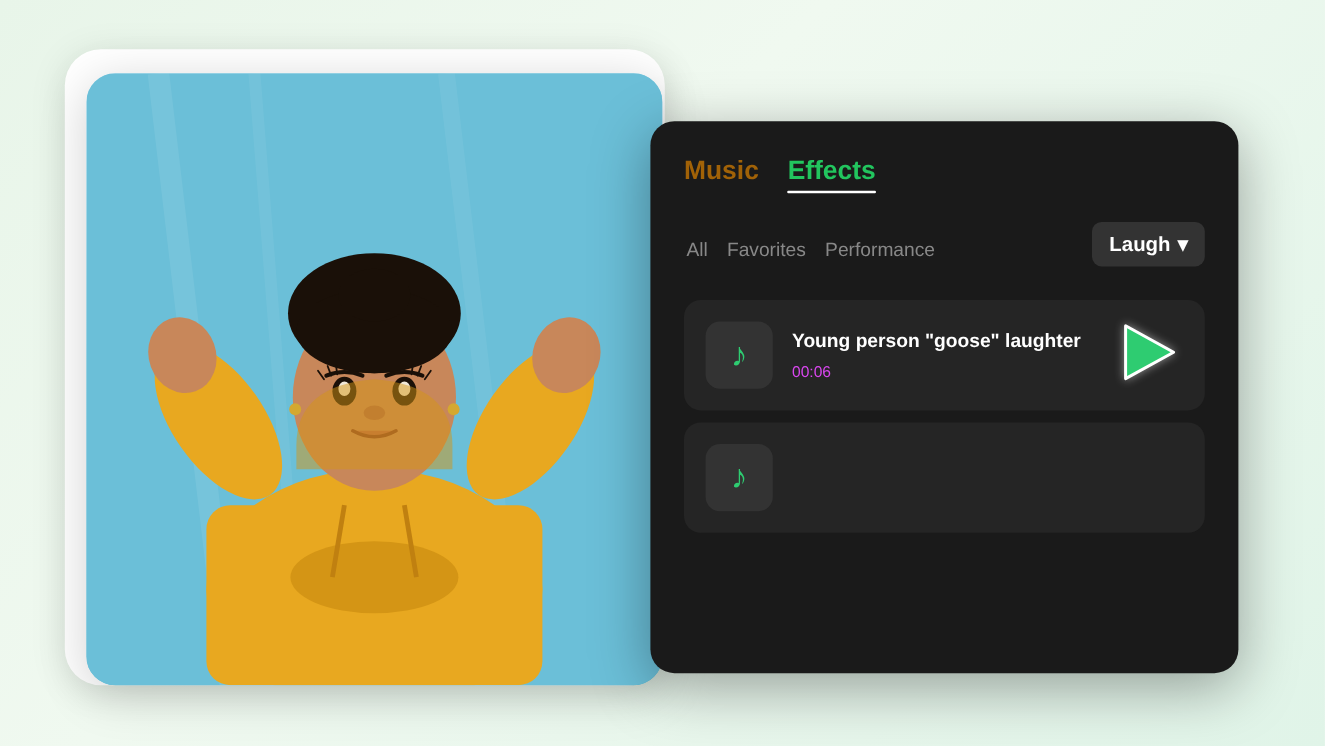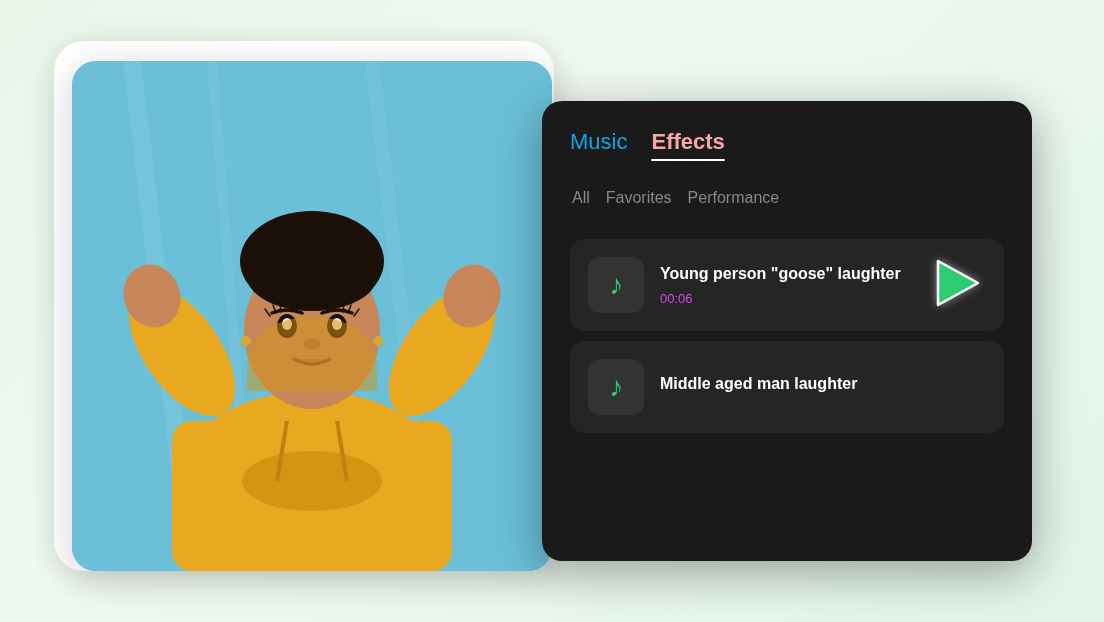"Music" .tab { color: #0ea5e9 -> #a16207; font-weight: 400 -> 700 }
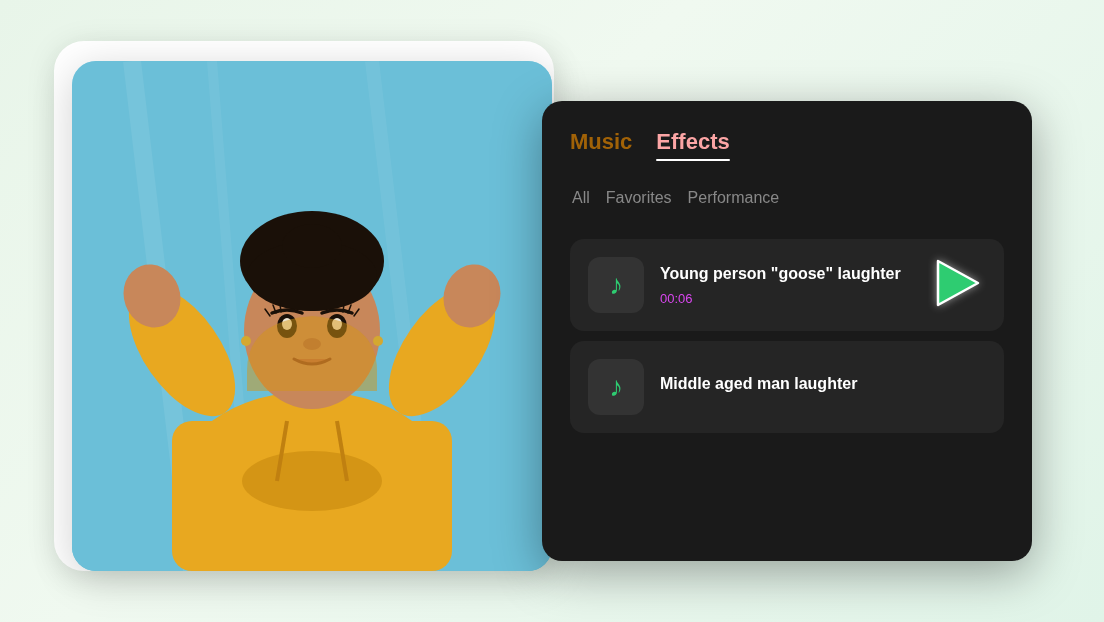"Effects" .tab.active { color: #fca5a5 -> #22c55e }
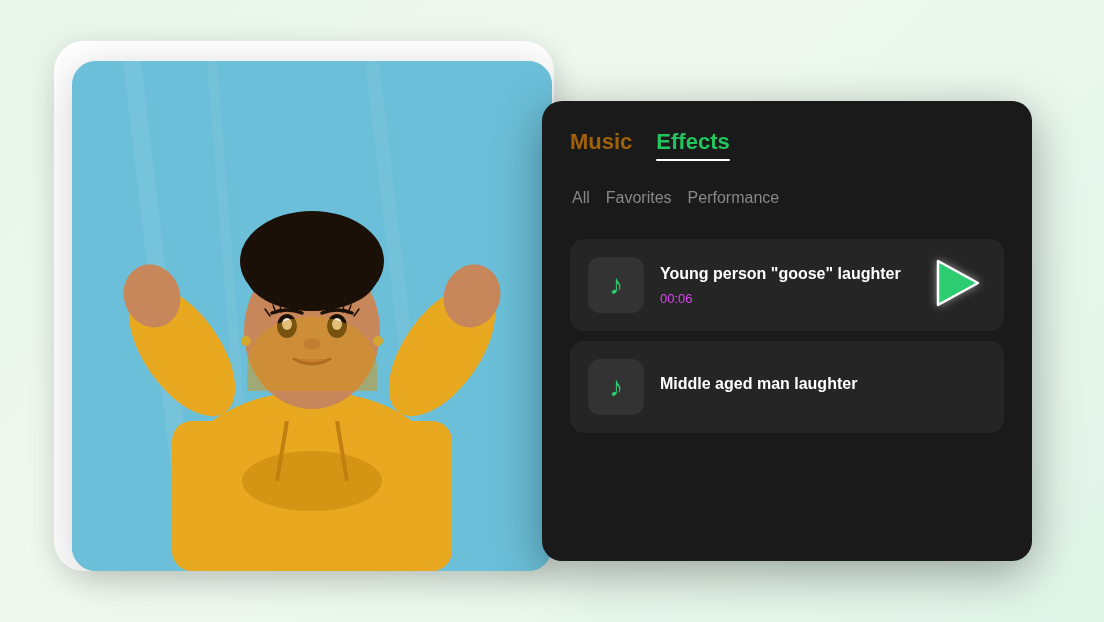"Laugh" div.filter-pill { html: none -> <div> <span>Laugh</span> <span>▾</span> </div> }
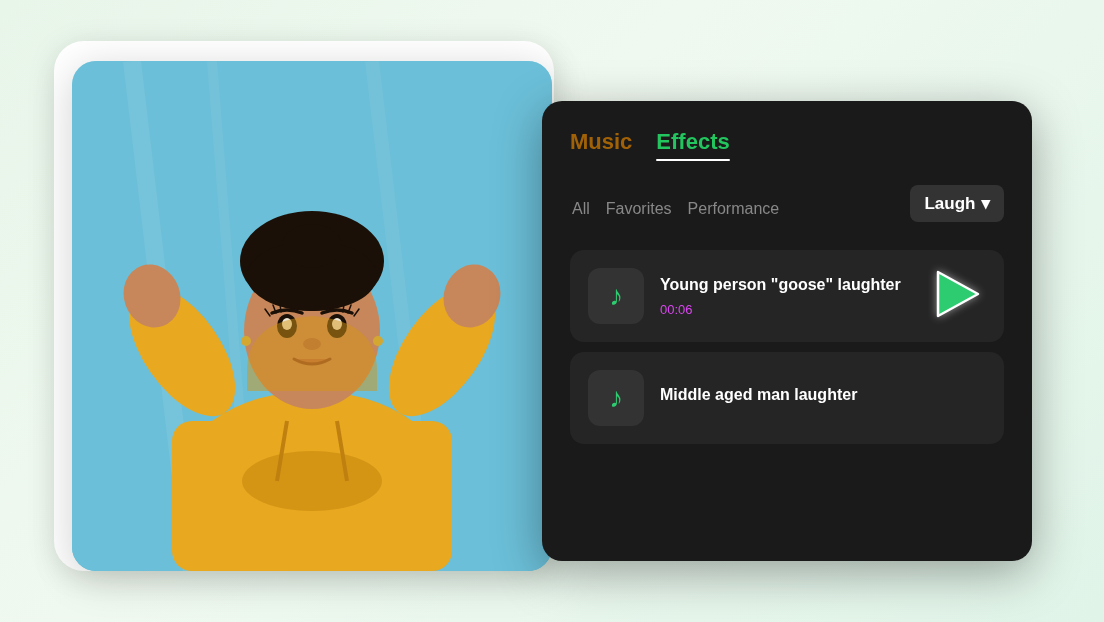"Middle aged man laughter" div.sound-title { html: <div>Middle aged man laughter</div> -> none }
